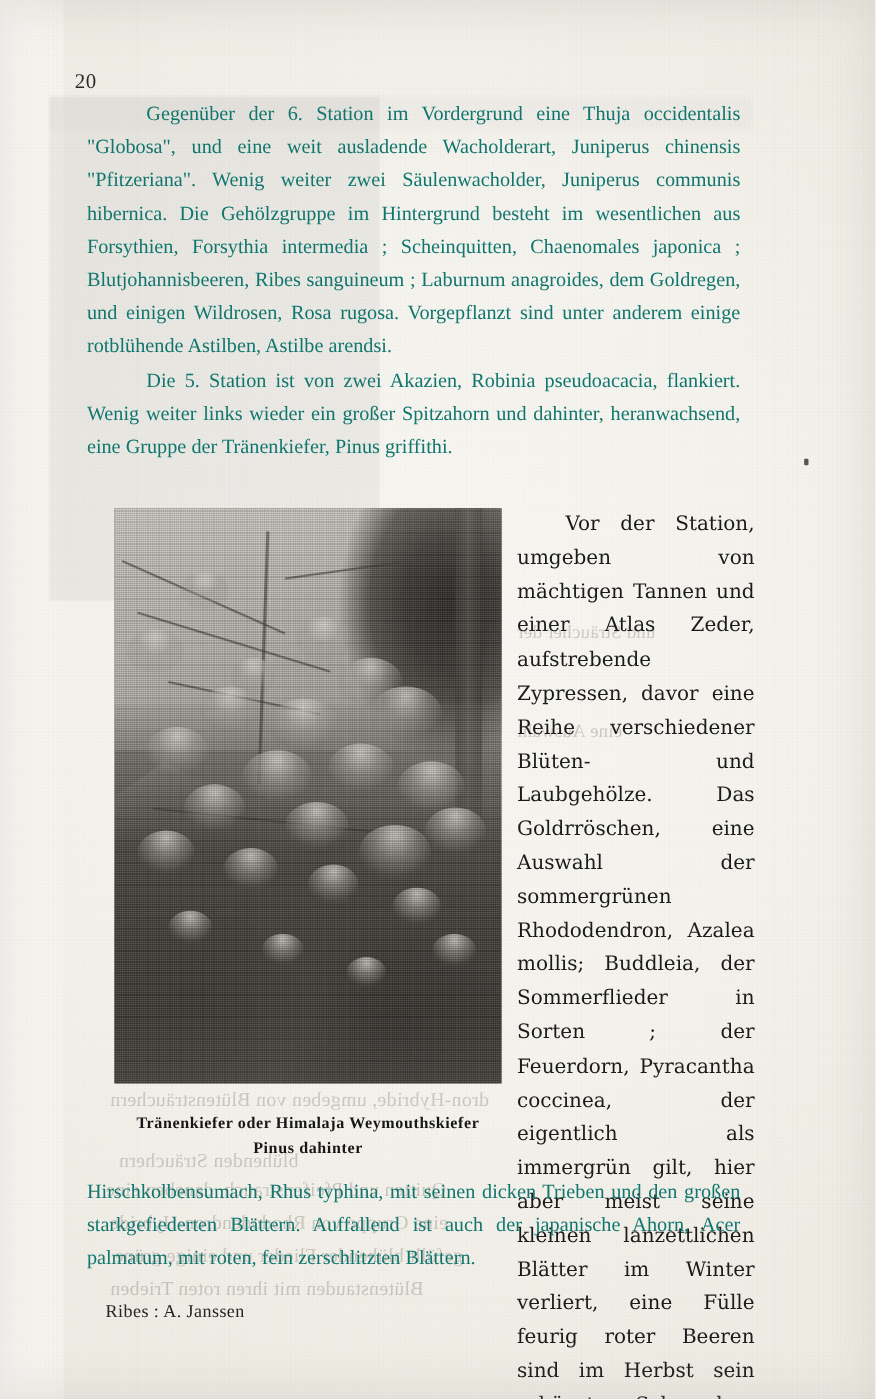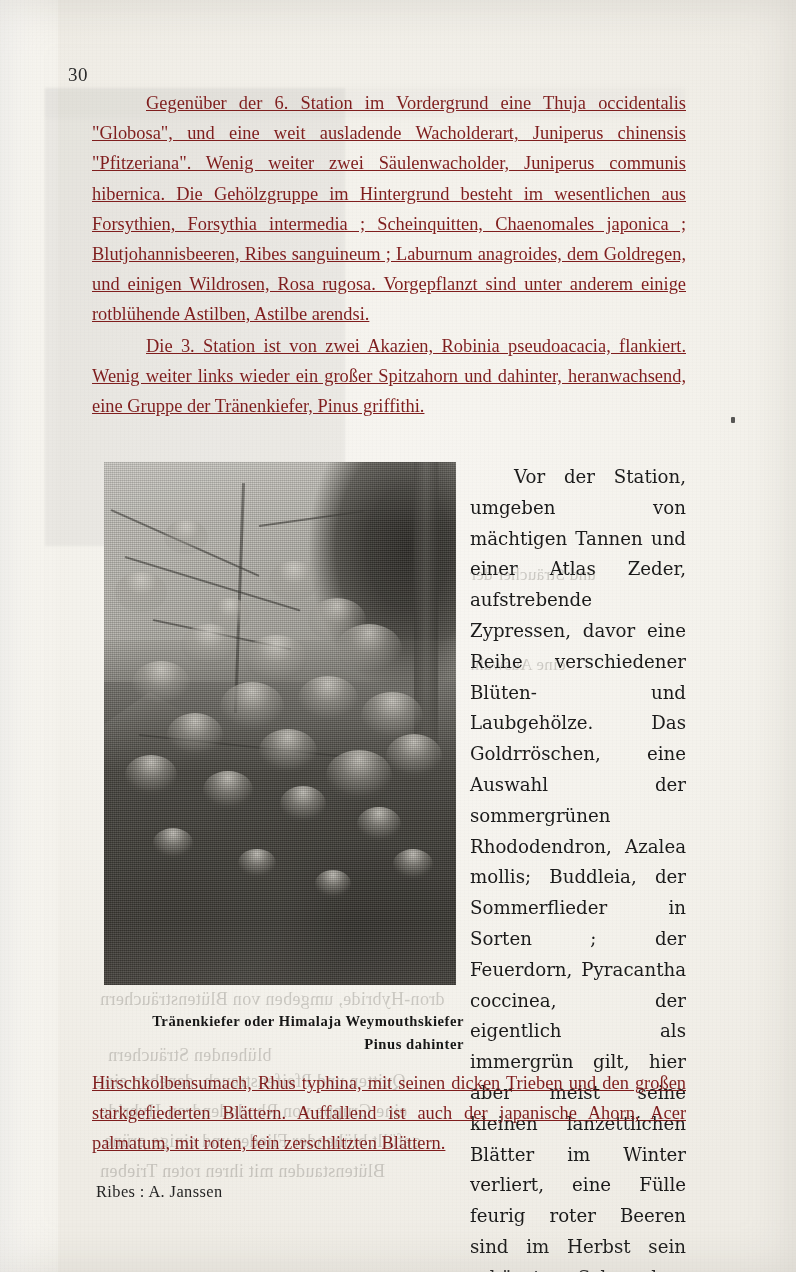"30" div.page-number { text: 30 -> 20 }
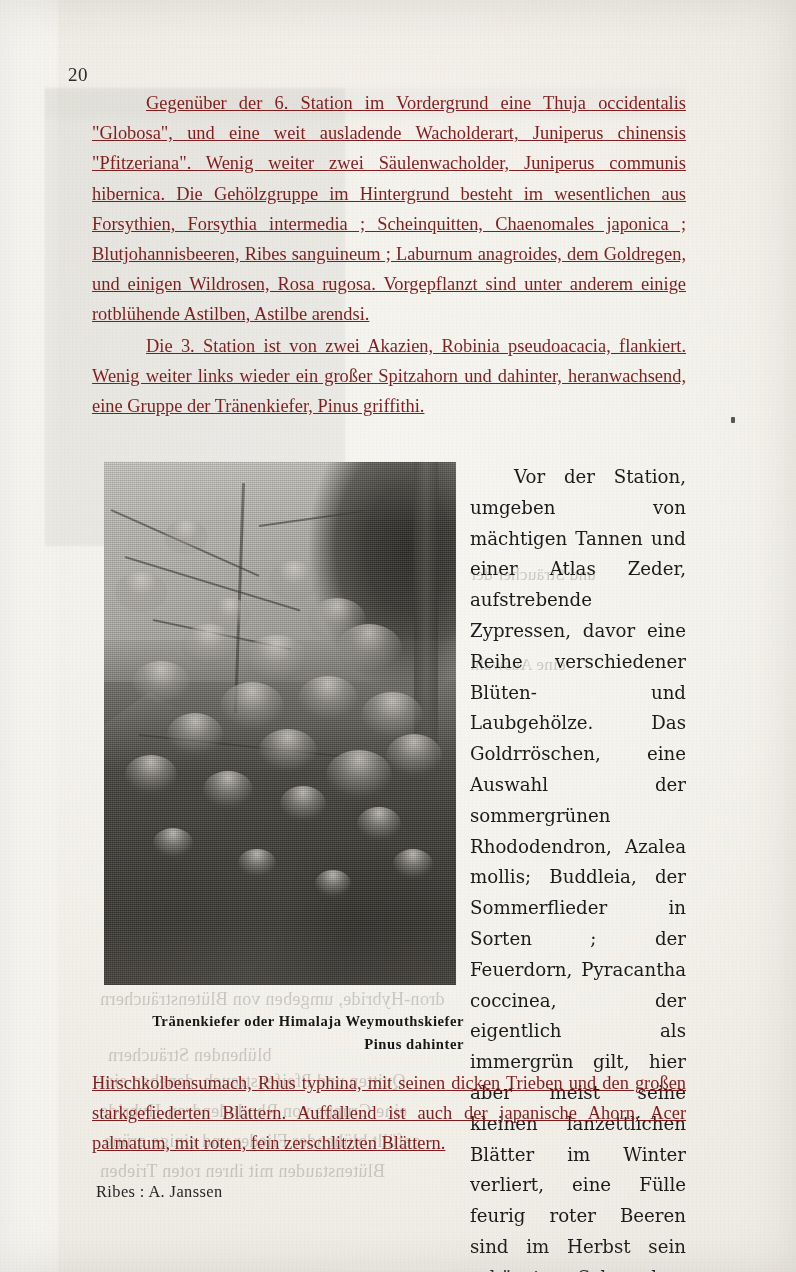"Gegenüber der 6. Station im" .col-main { color: #7f1d1d -> #0f766e; left: 92px -> 79px; text-decoration: underline -> none }
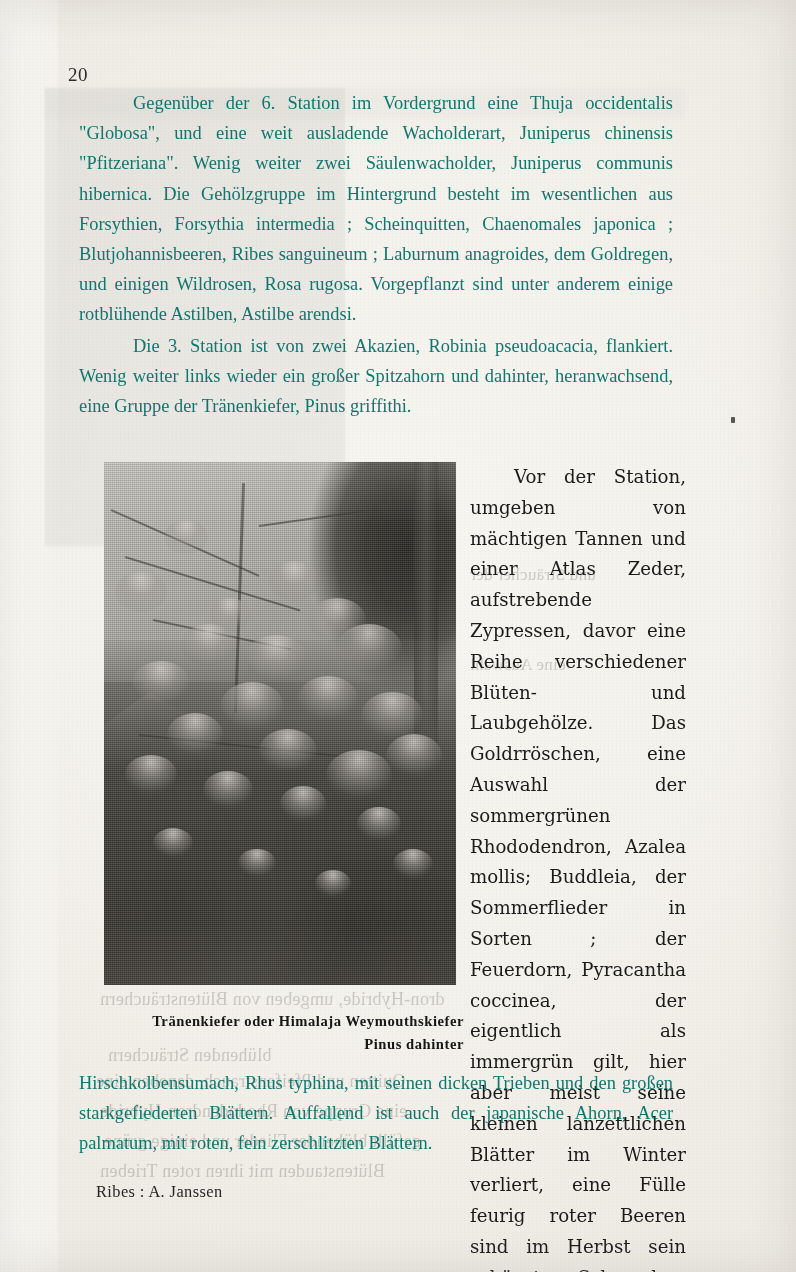"Die 3. Station ist von" p.indent { text: 3 -> 5 }
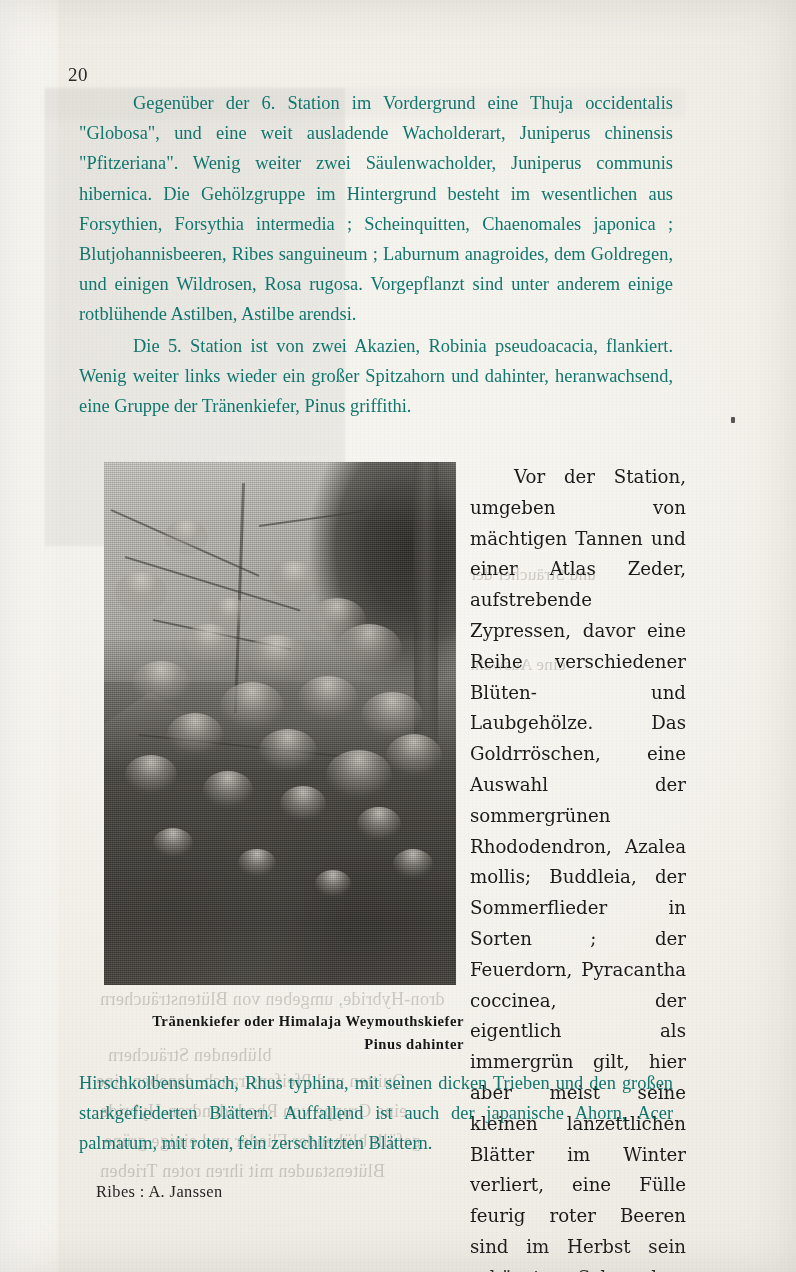"Tränenkiefer oder Himalaja" .caption { text-align: right -> center }
